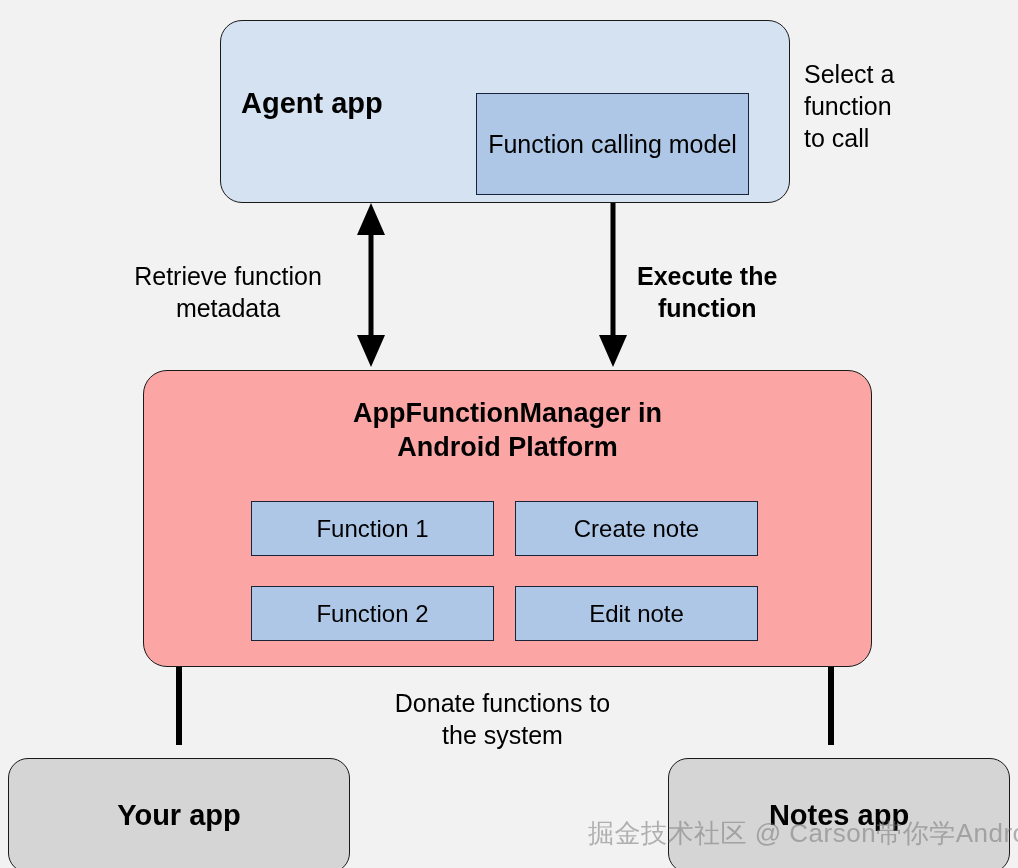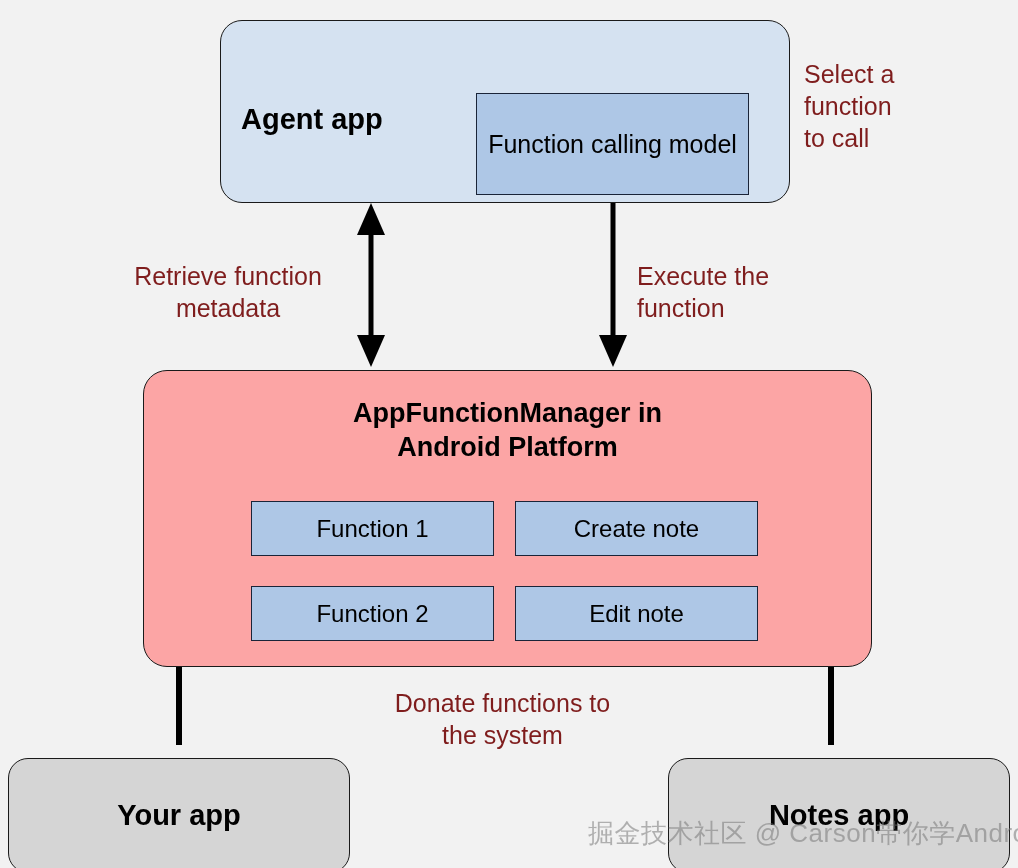"Select a" .note { color: #7f1d1d -> #000000 }
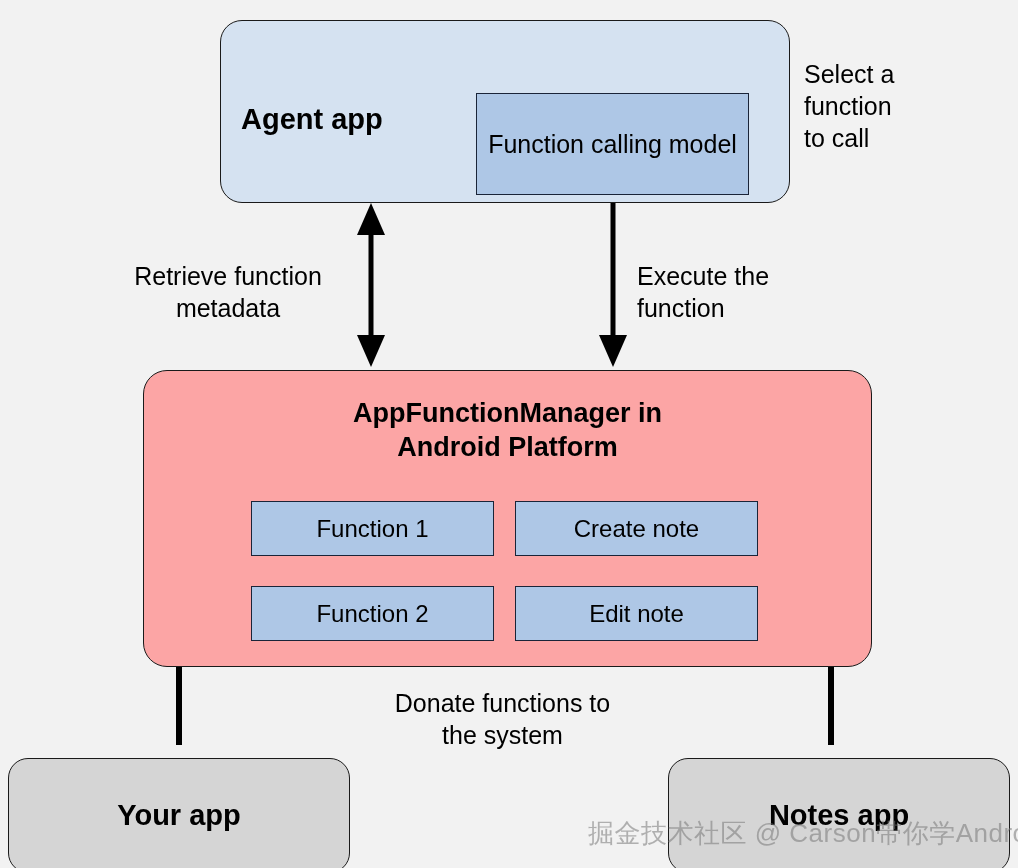"Agent app" .agent-title { top: 82px -> 66px }
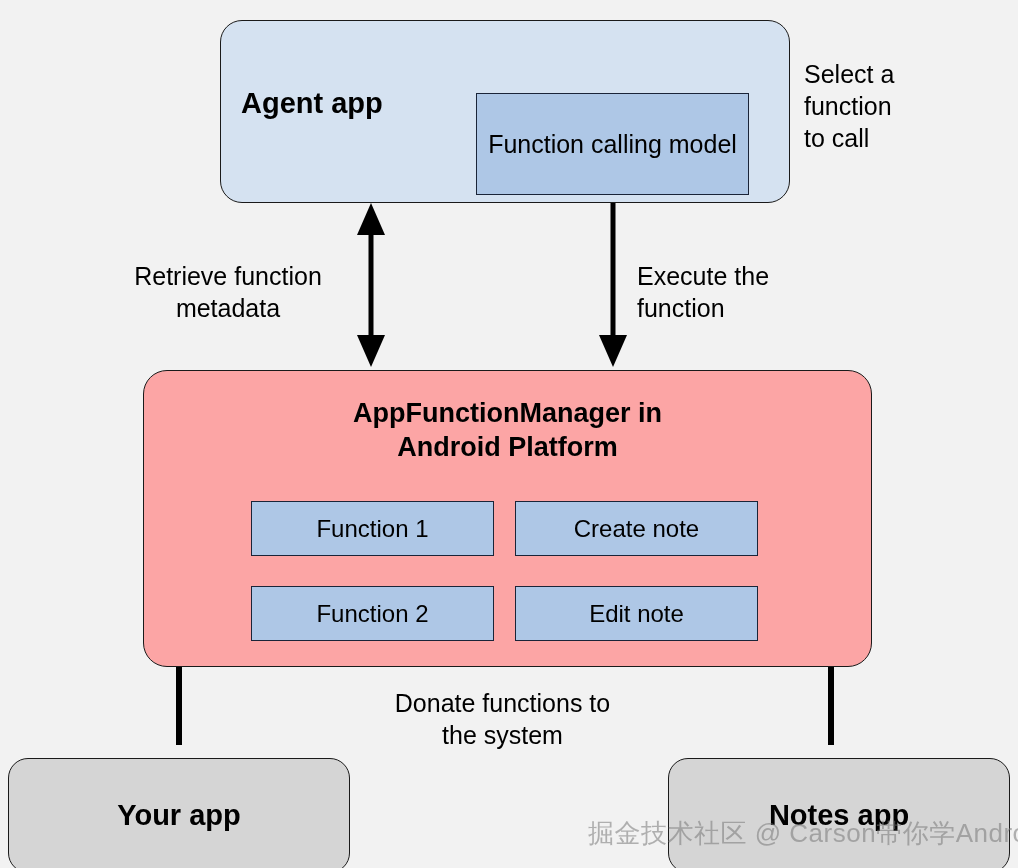"Execute the" .note-execute { font-weight: none -> bold; text-align: left -> center }
